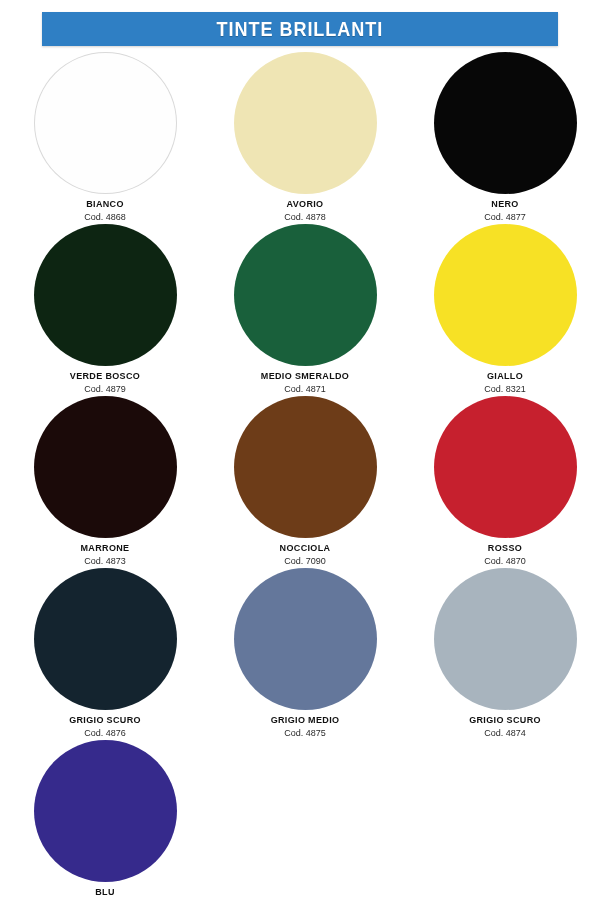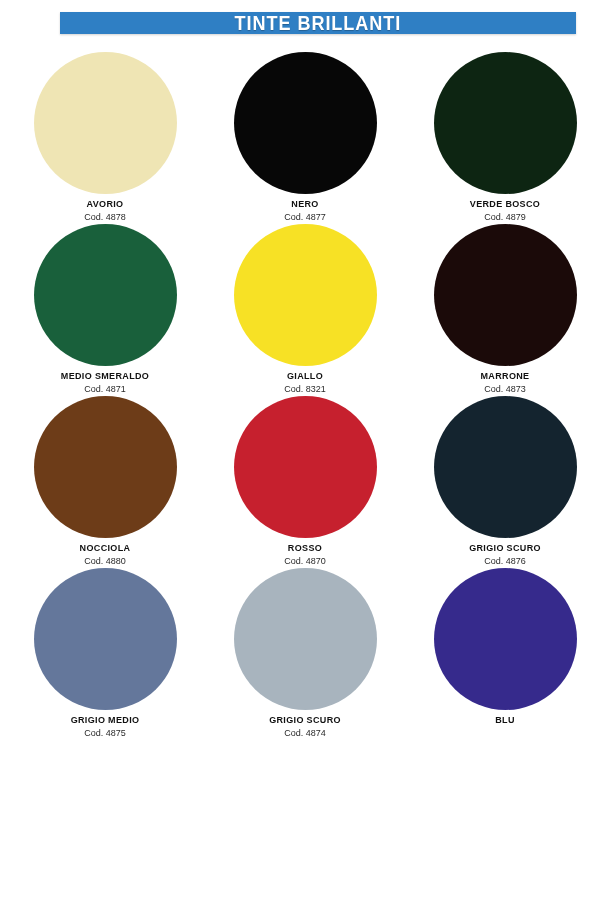"TINTE BRILLANTI" .page-header { height: 22px -> 34px; margin-left: 18px -> none }
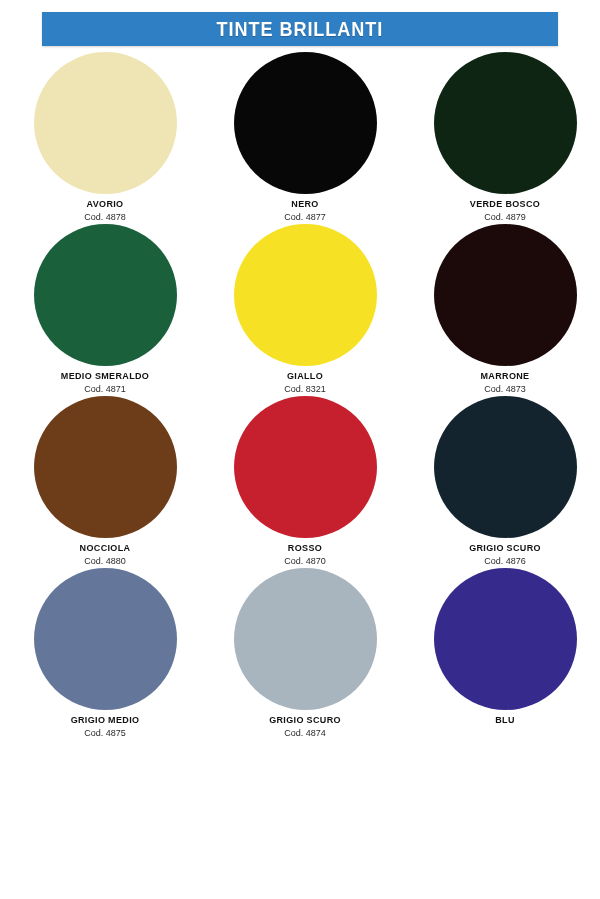"BIANCO" div.swatch-cell { html: none -> <div> <div> <div></div> </div> <div>BIANCO</div> <div>Cod. 4868</div> </div> }
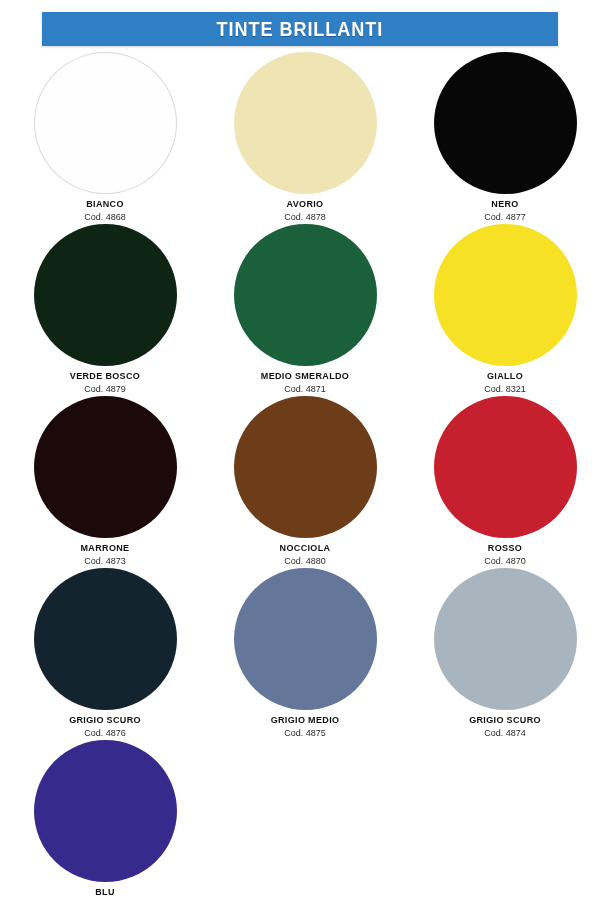"Cod. 4880" div.swatch-code { text: 4880 -> 7090 }
